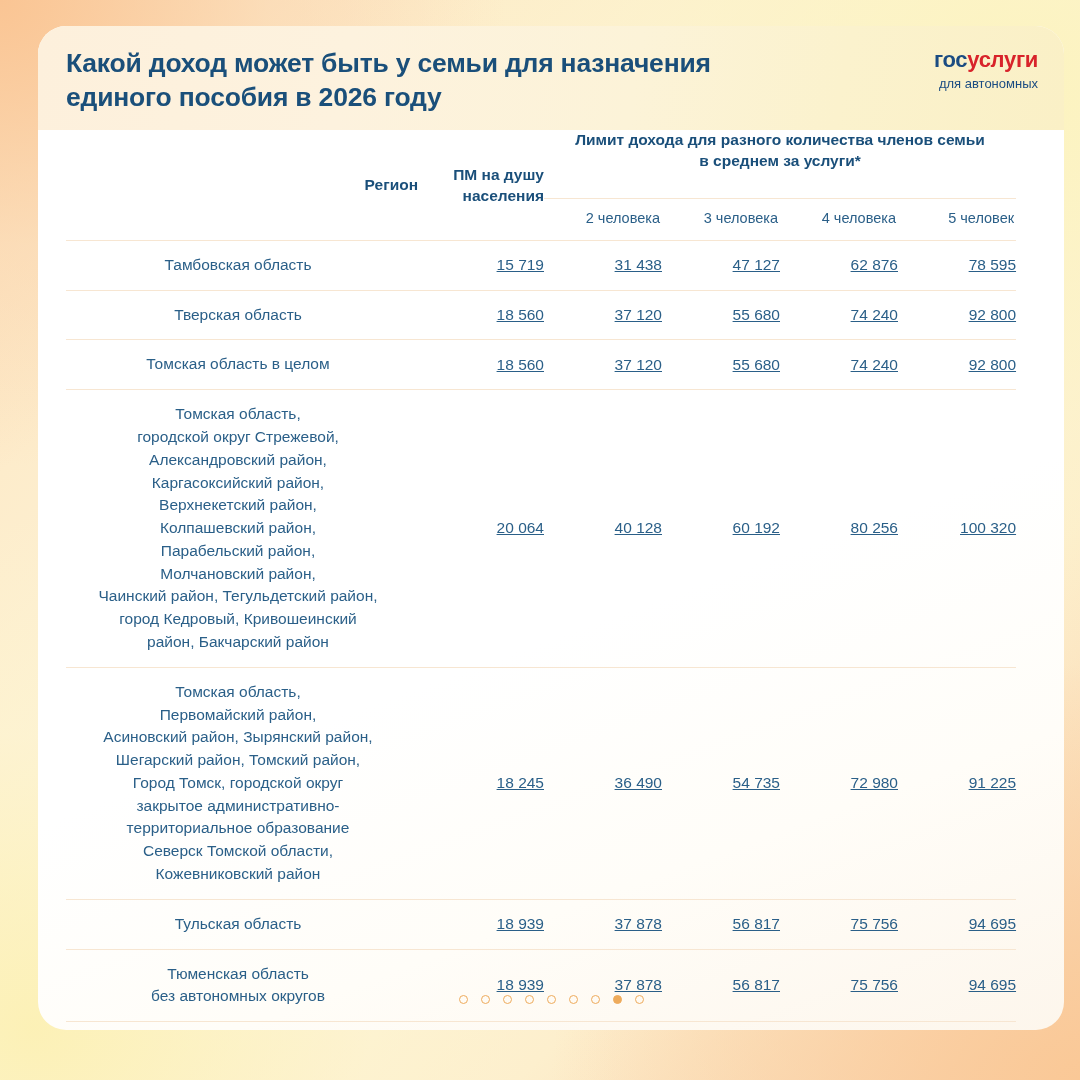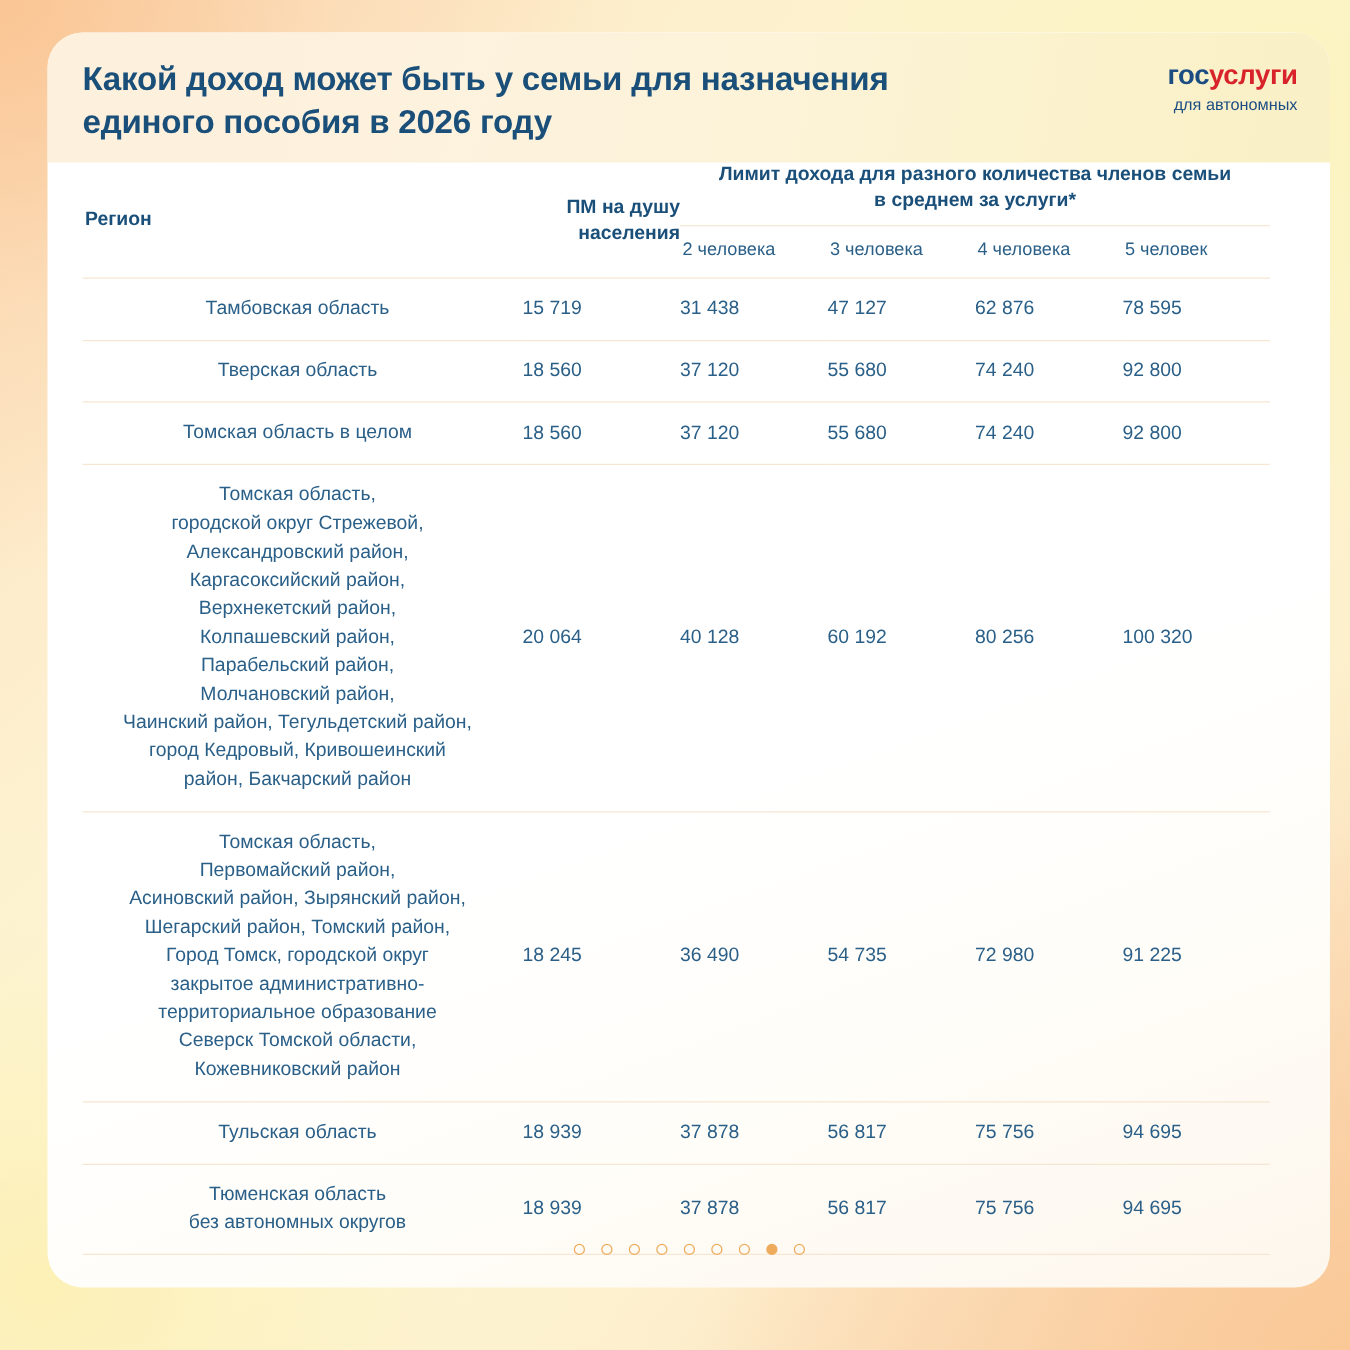"Лимит дохода для разного количества" .group-head-inner { padding-bottom: 8px -> 26px }
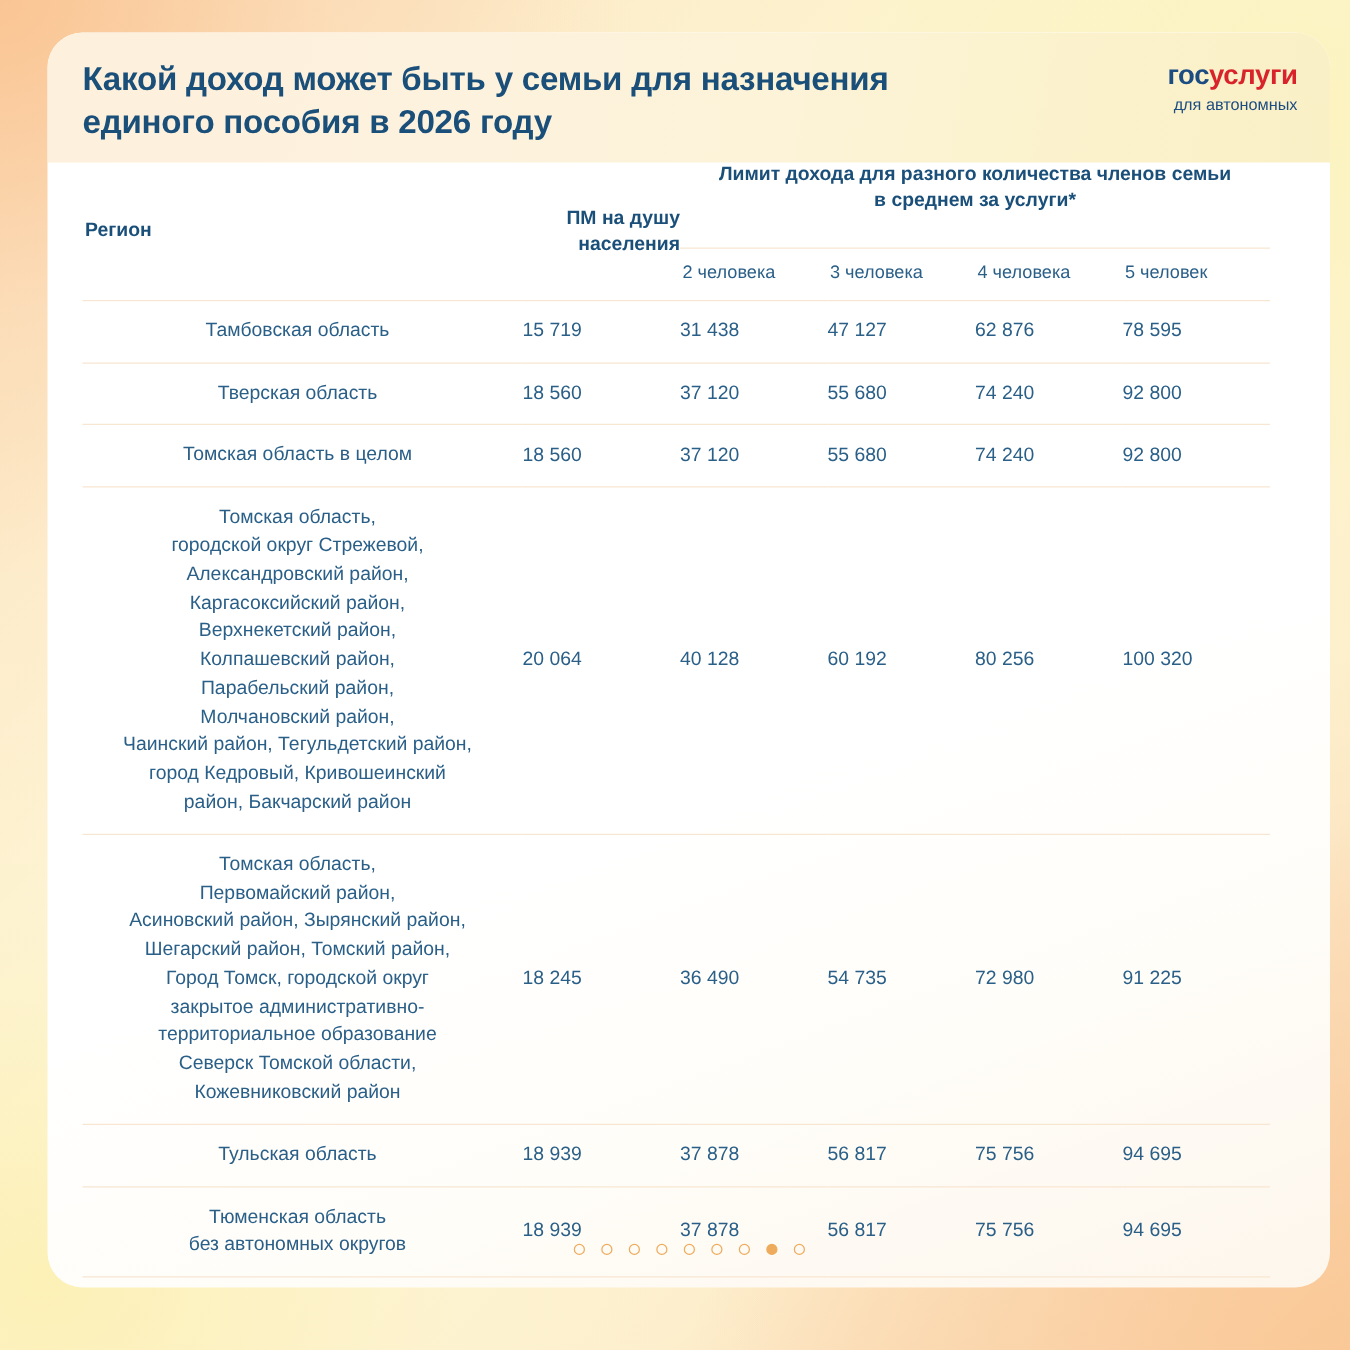"Регион" th.h-region { text-align: left -> right }
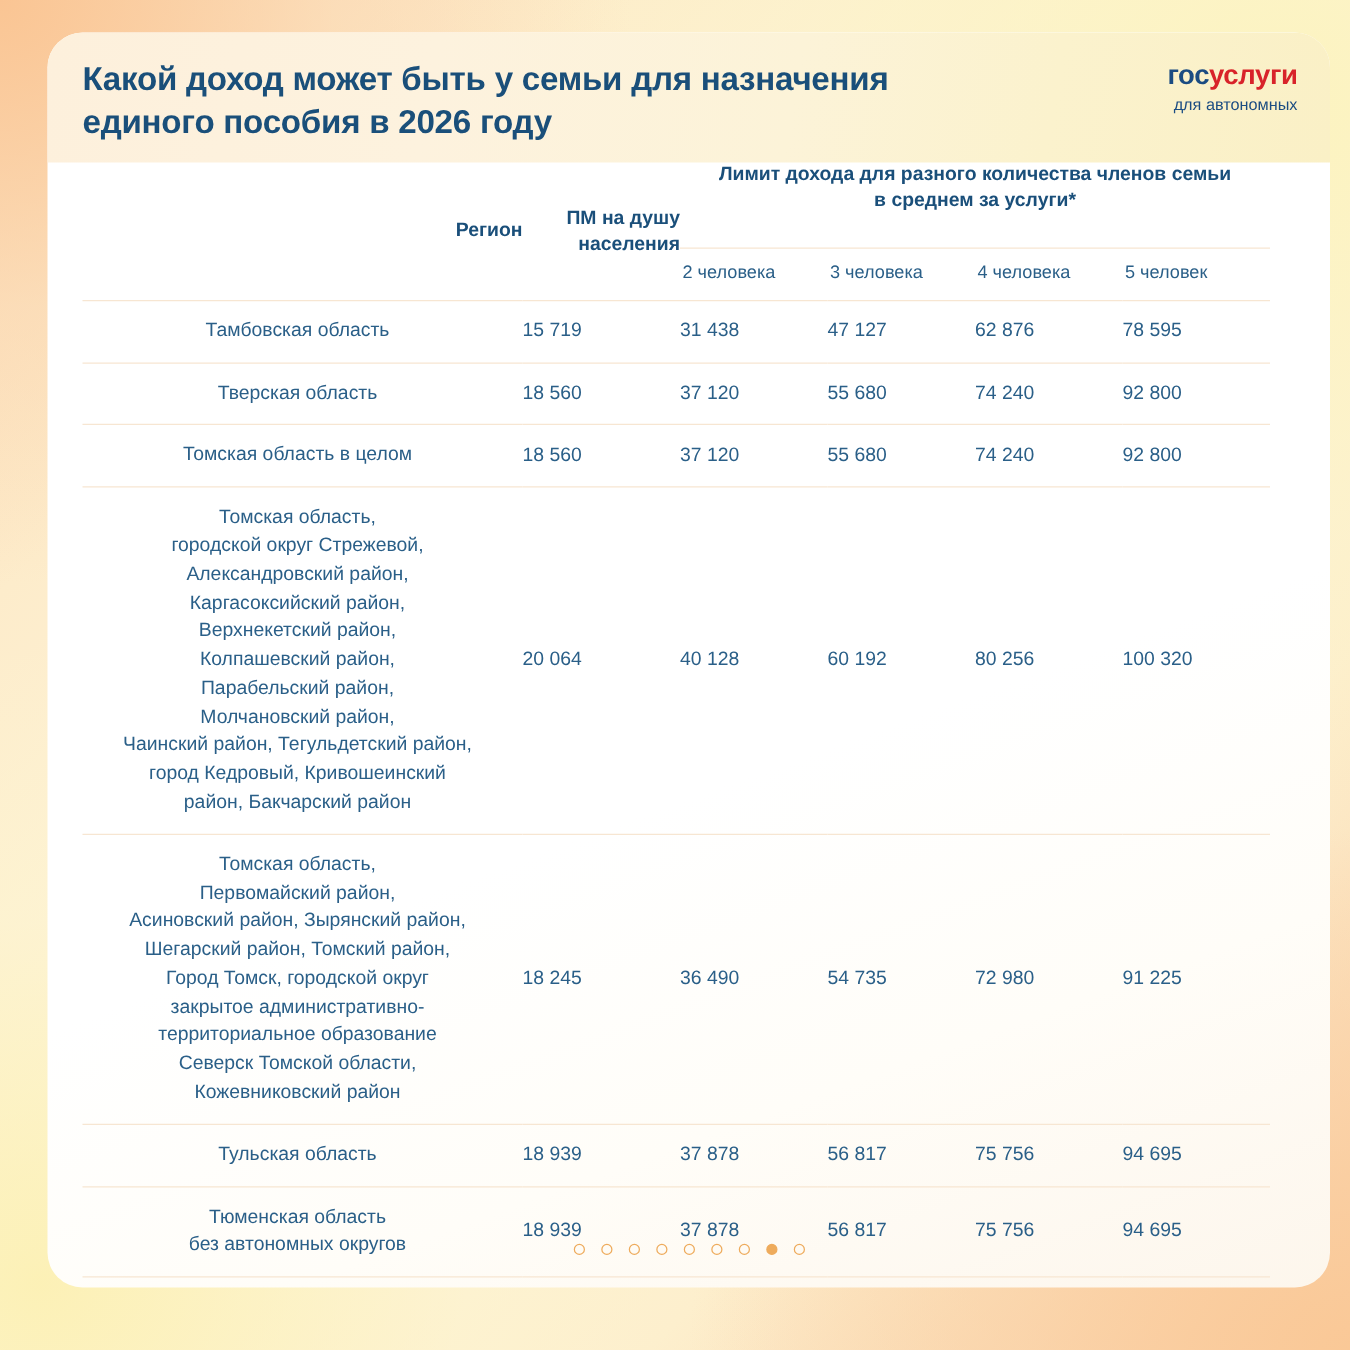"2 человека" th.h-person { text-align: left -> right }
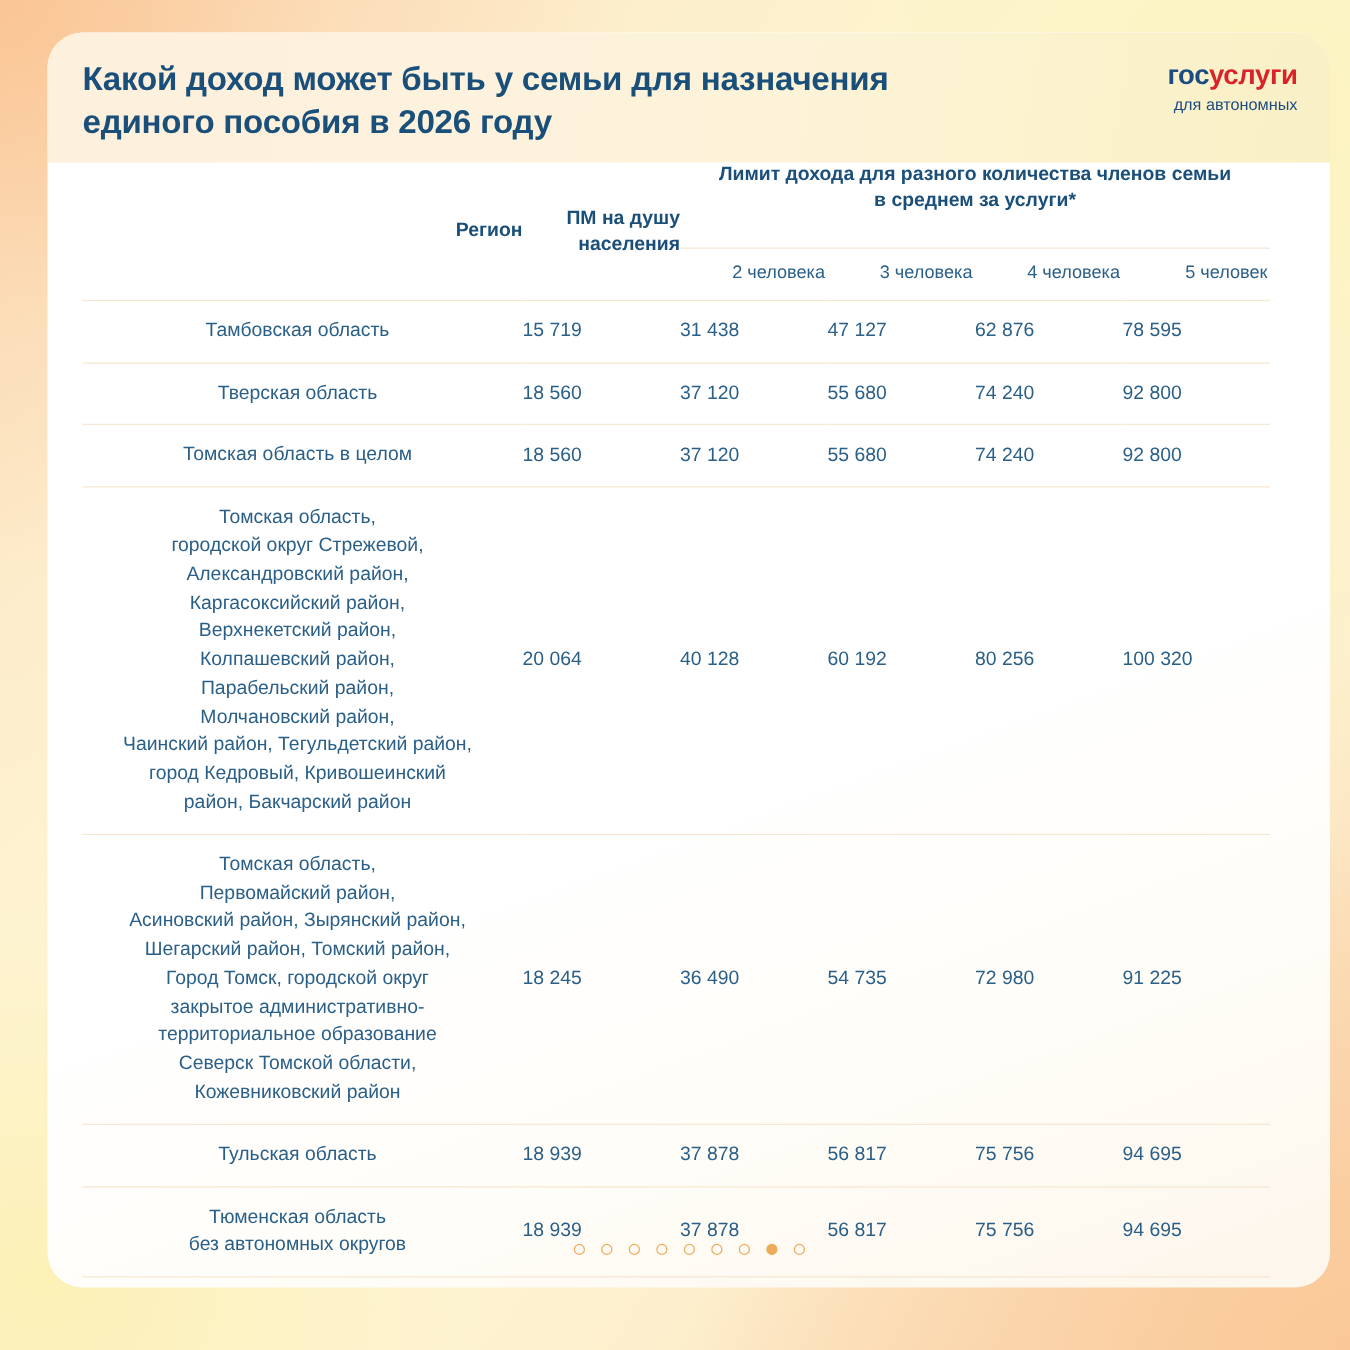"15 719" td.num-cell { text-align: left -> right; text-decoration: none -> underline }
